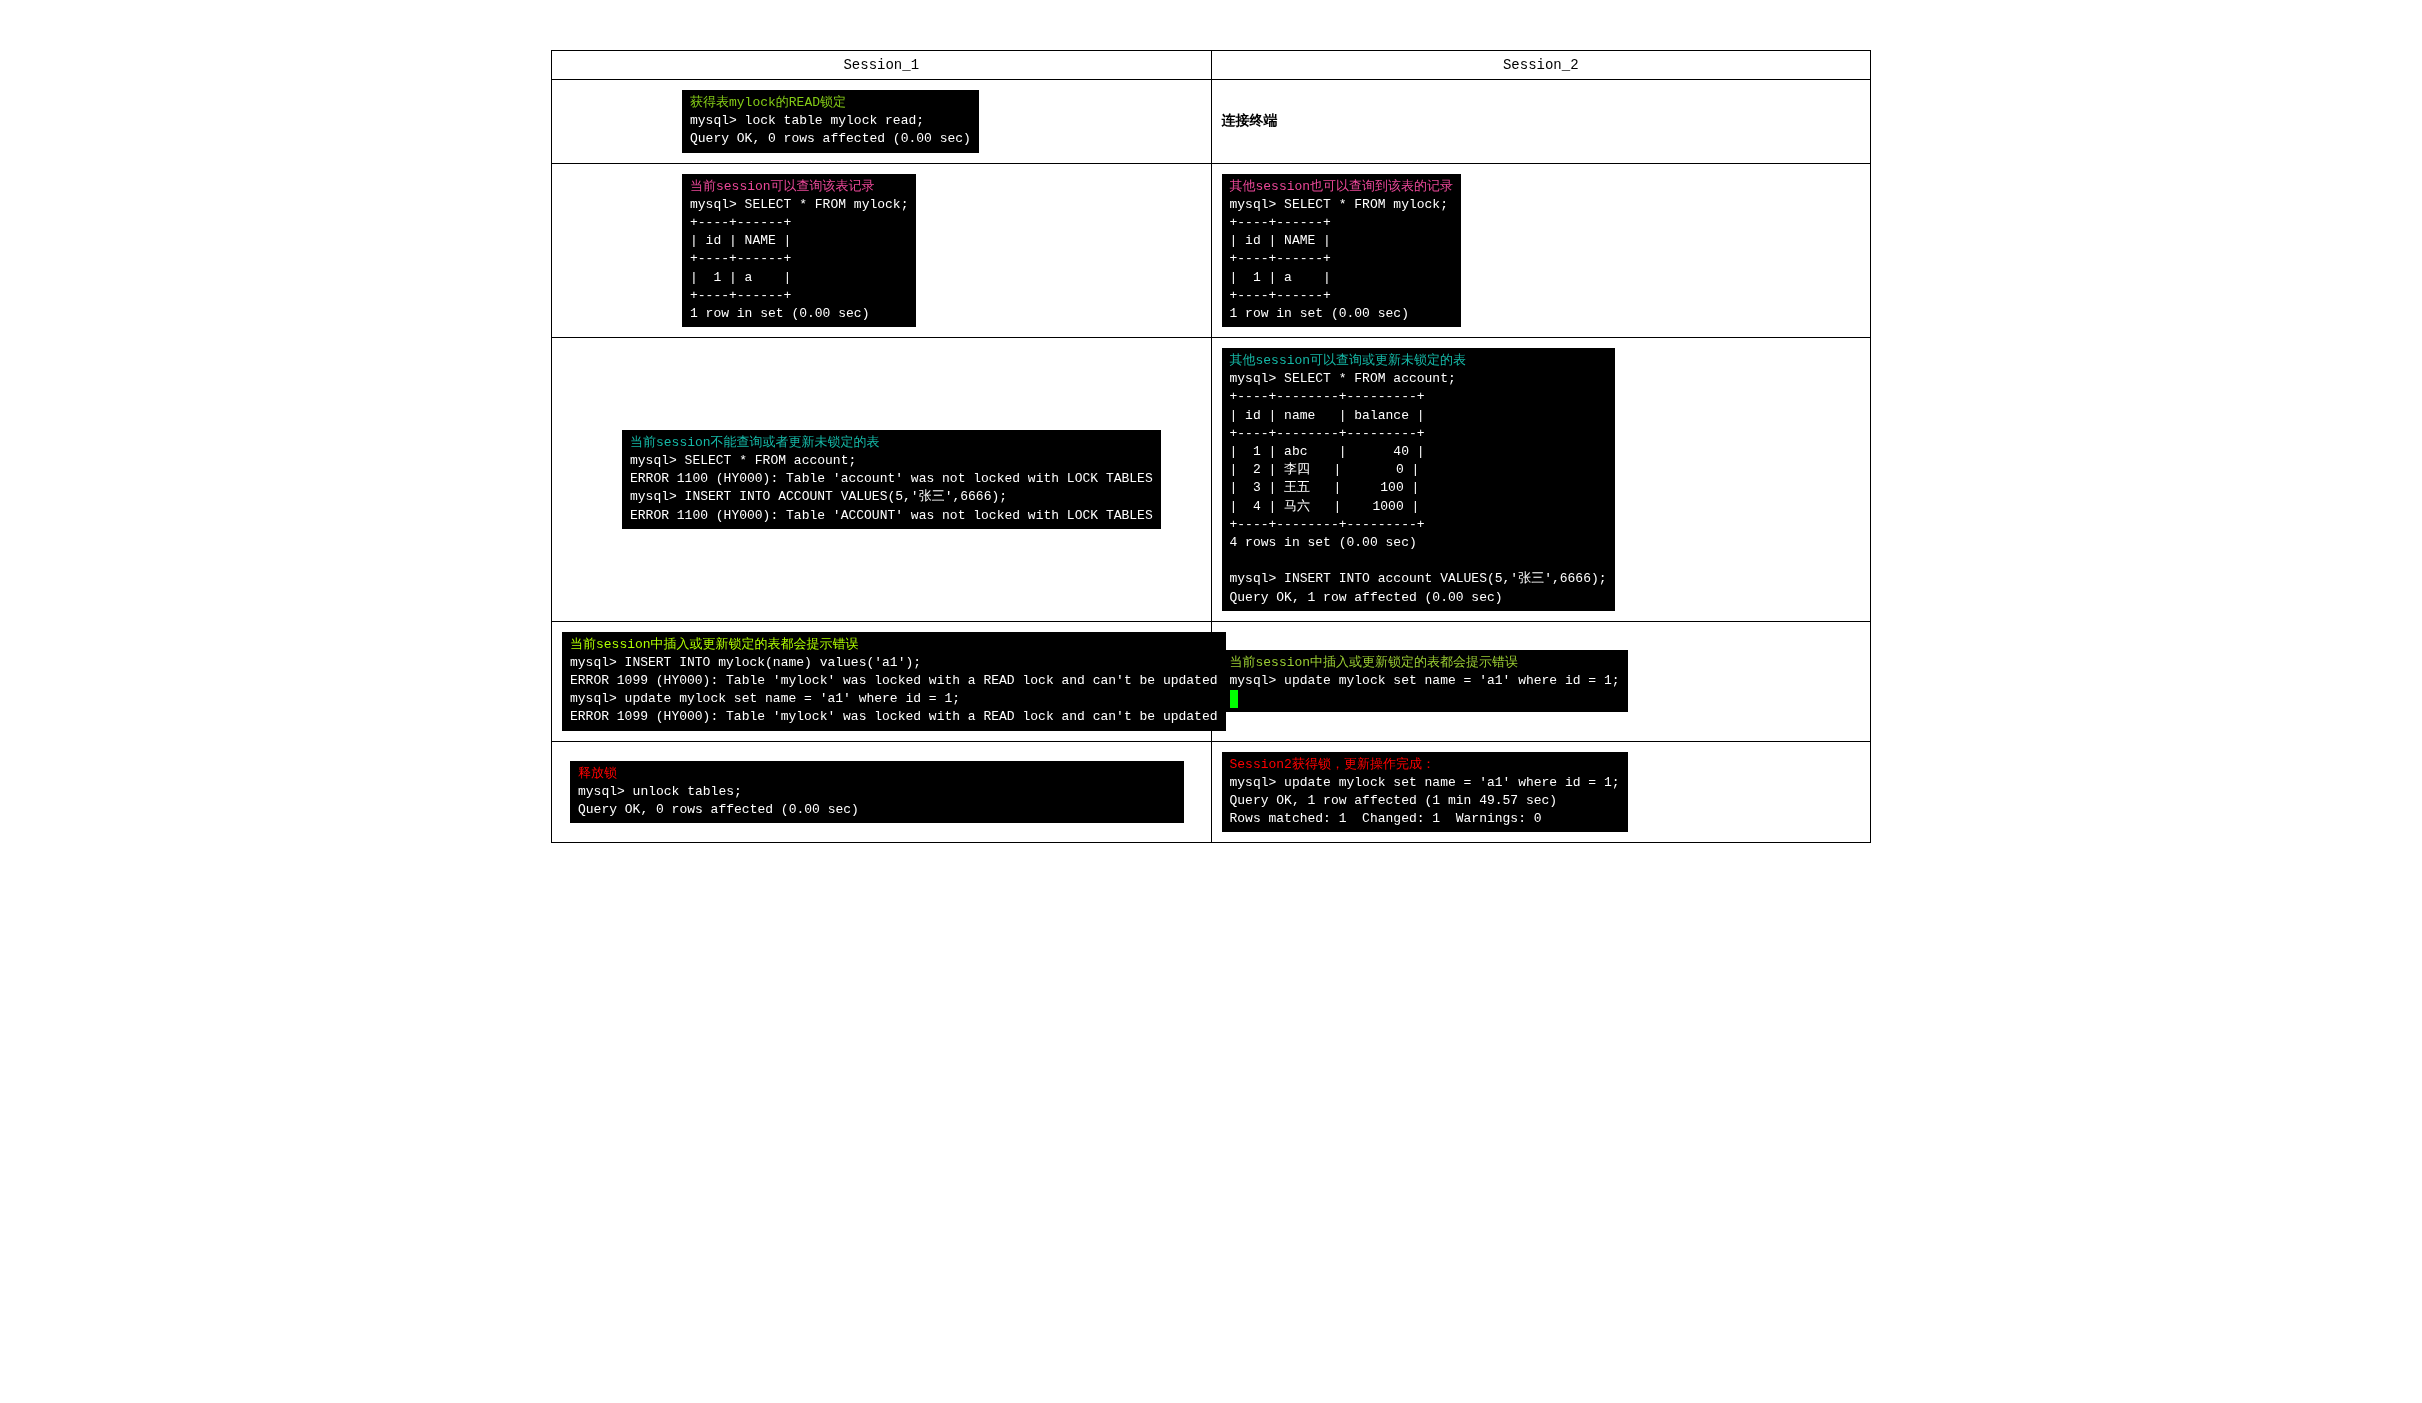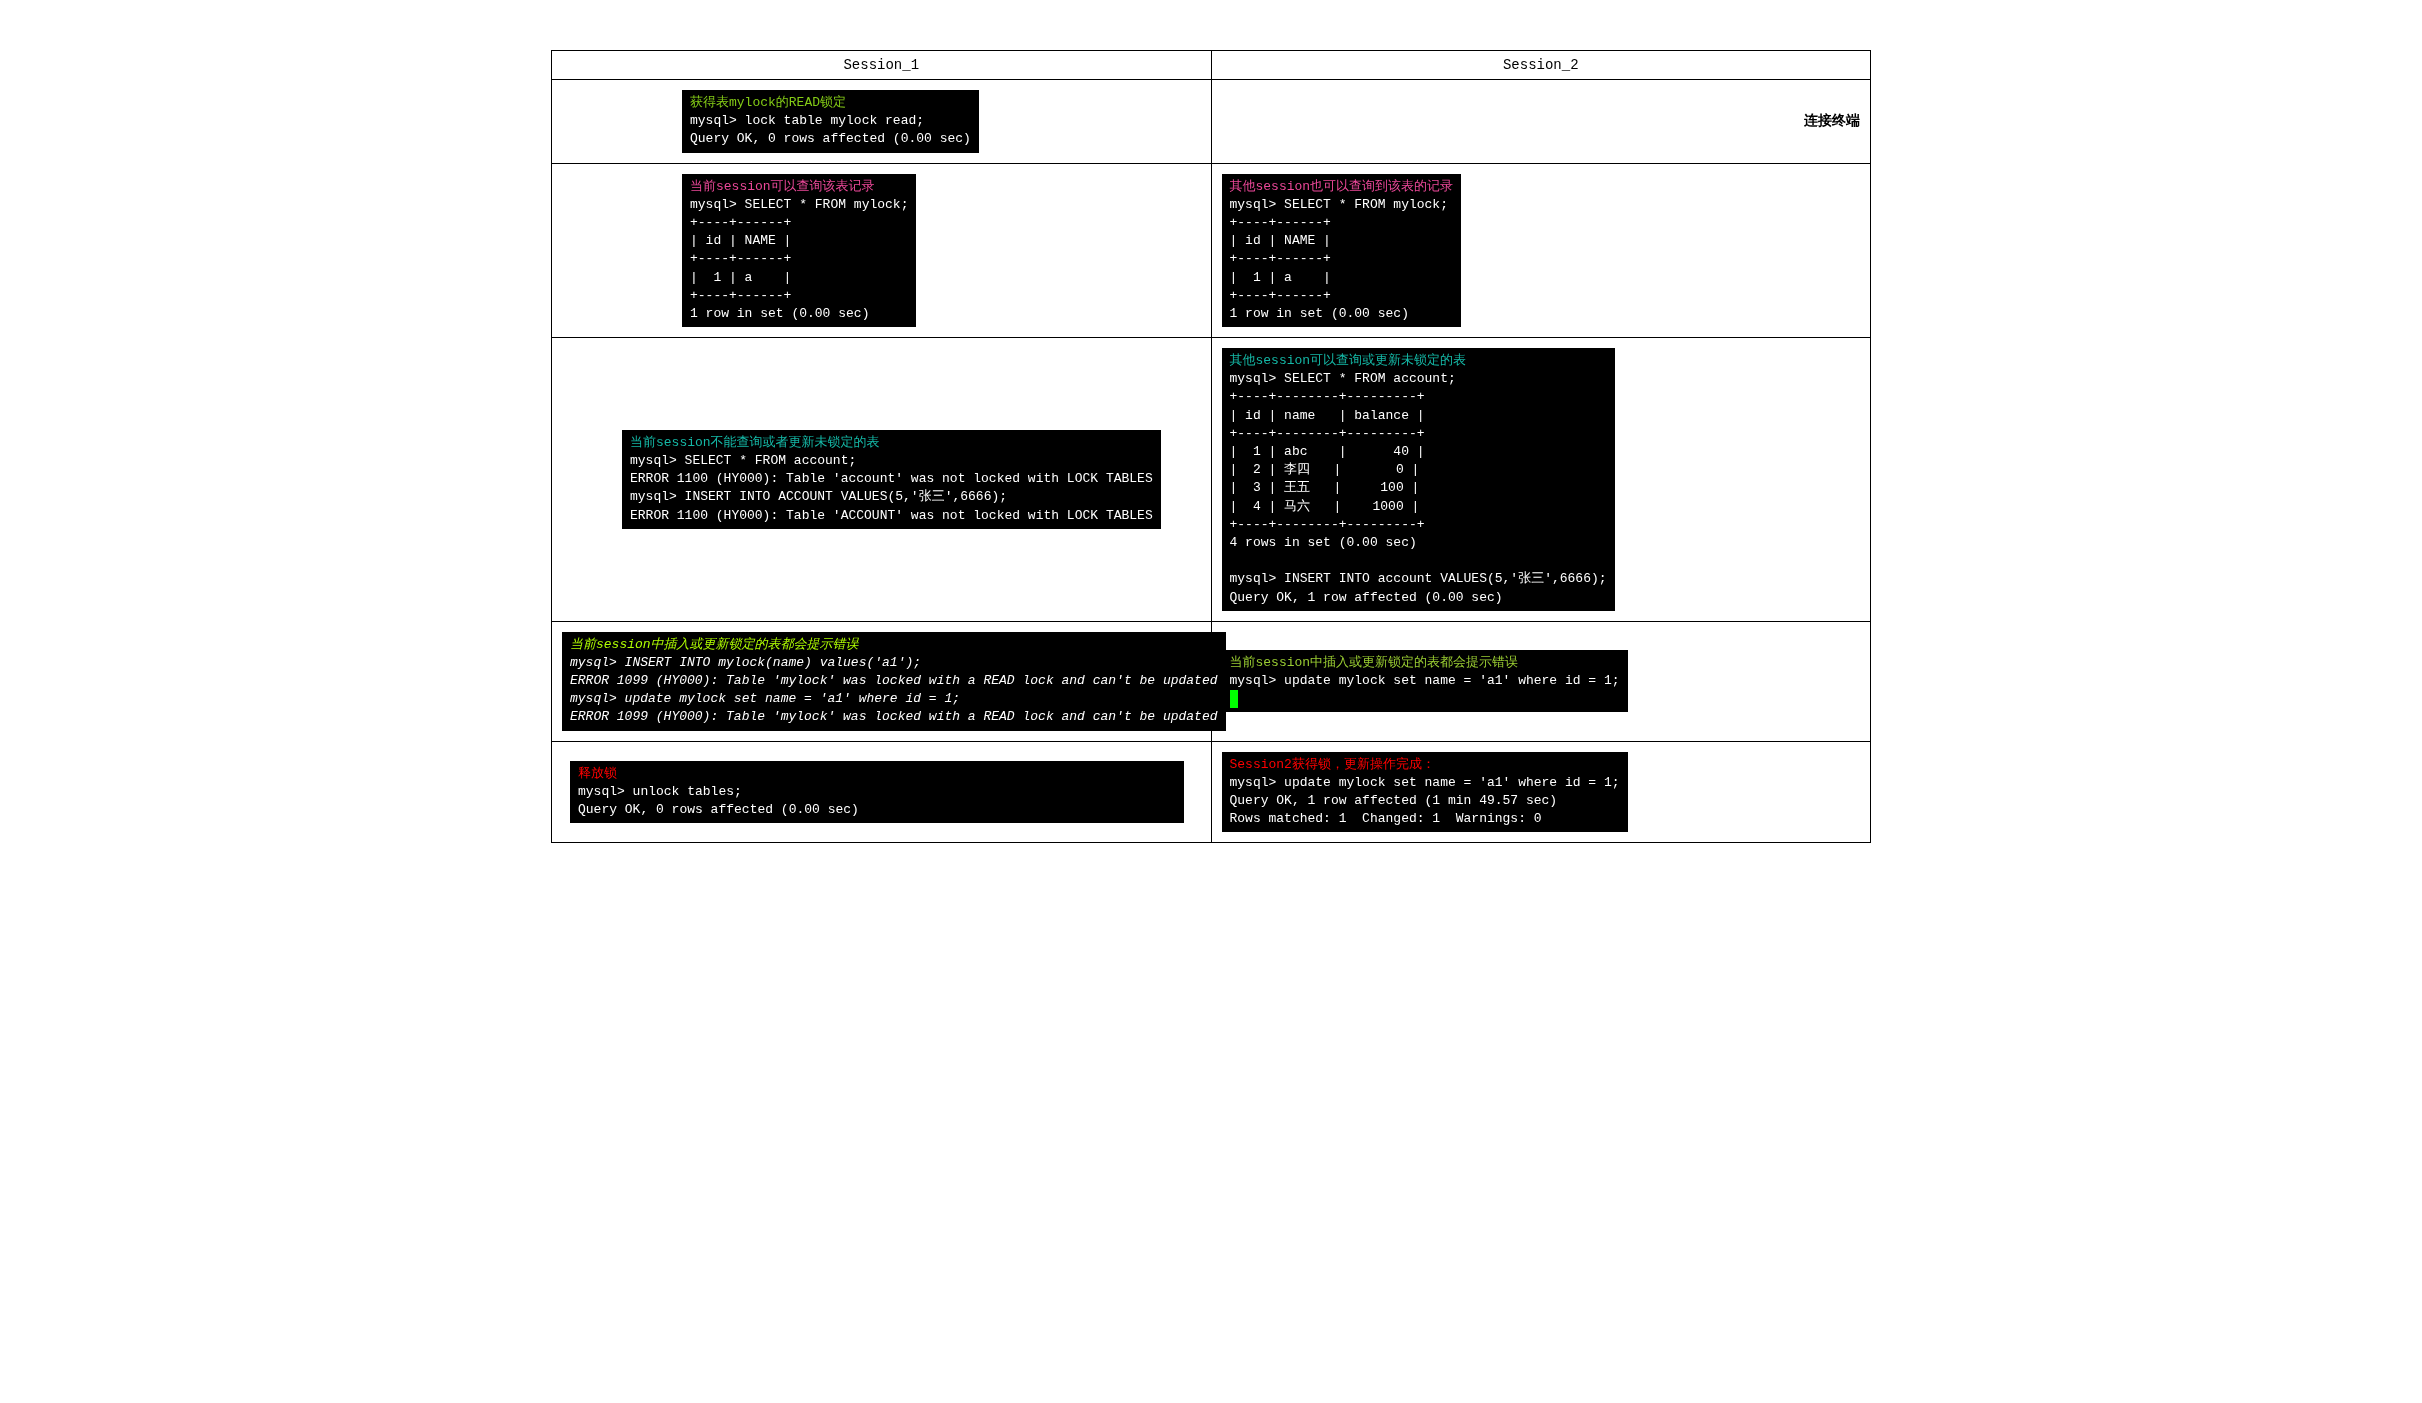"连接终端" .plain-center { text-align: right -> left }
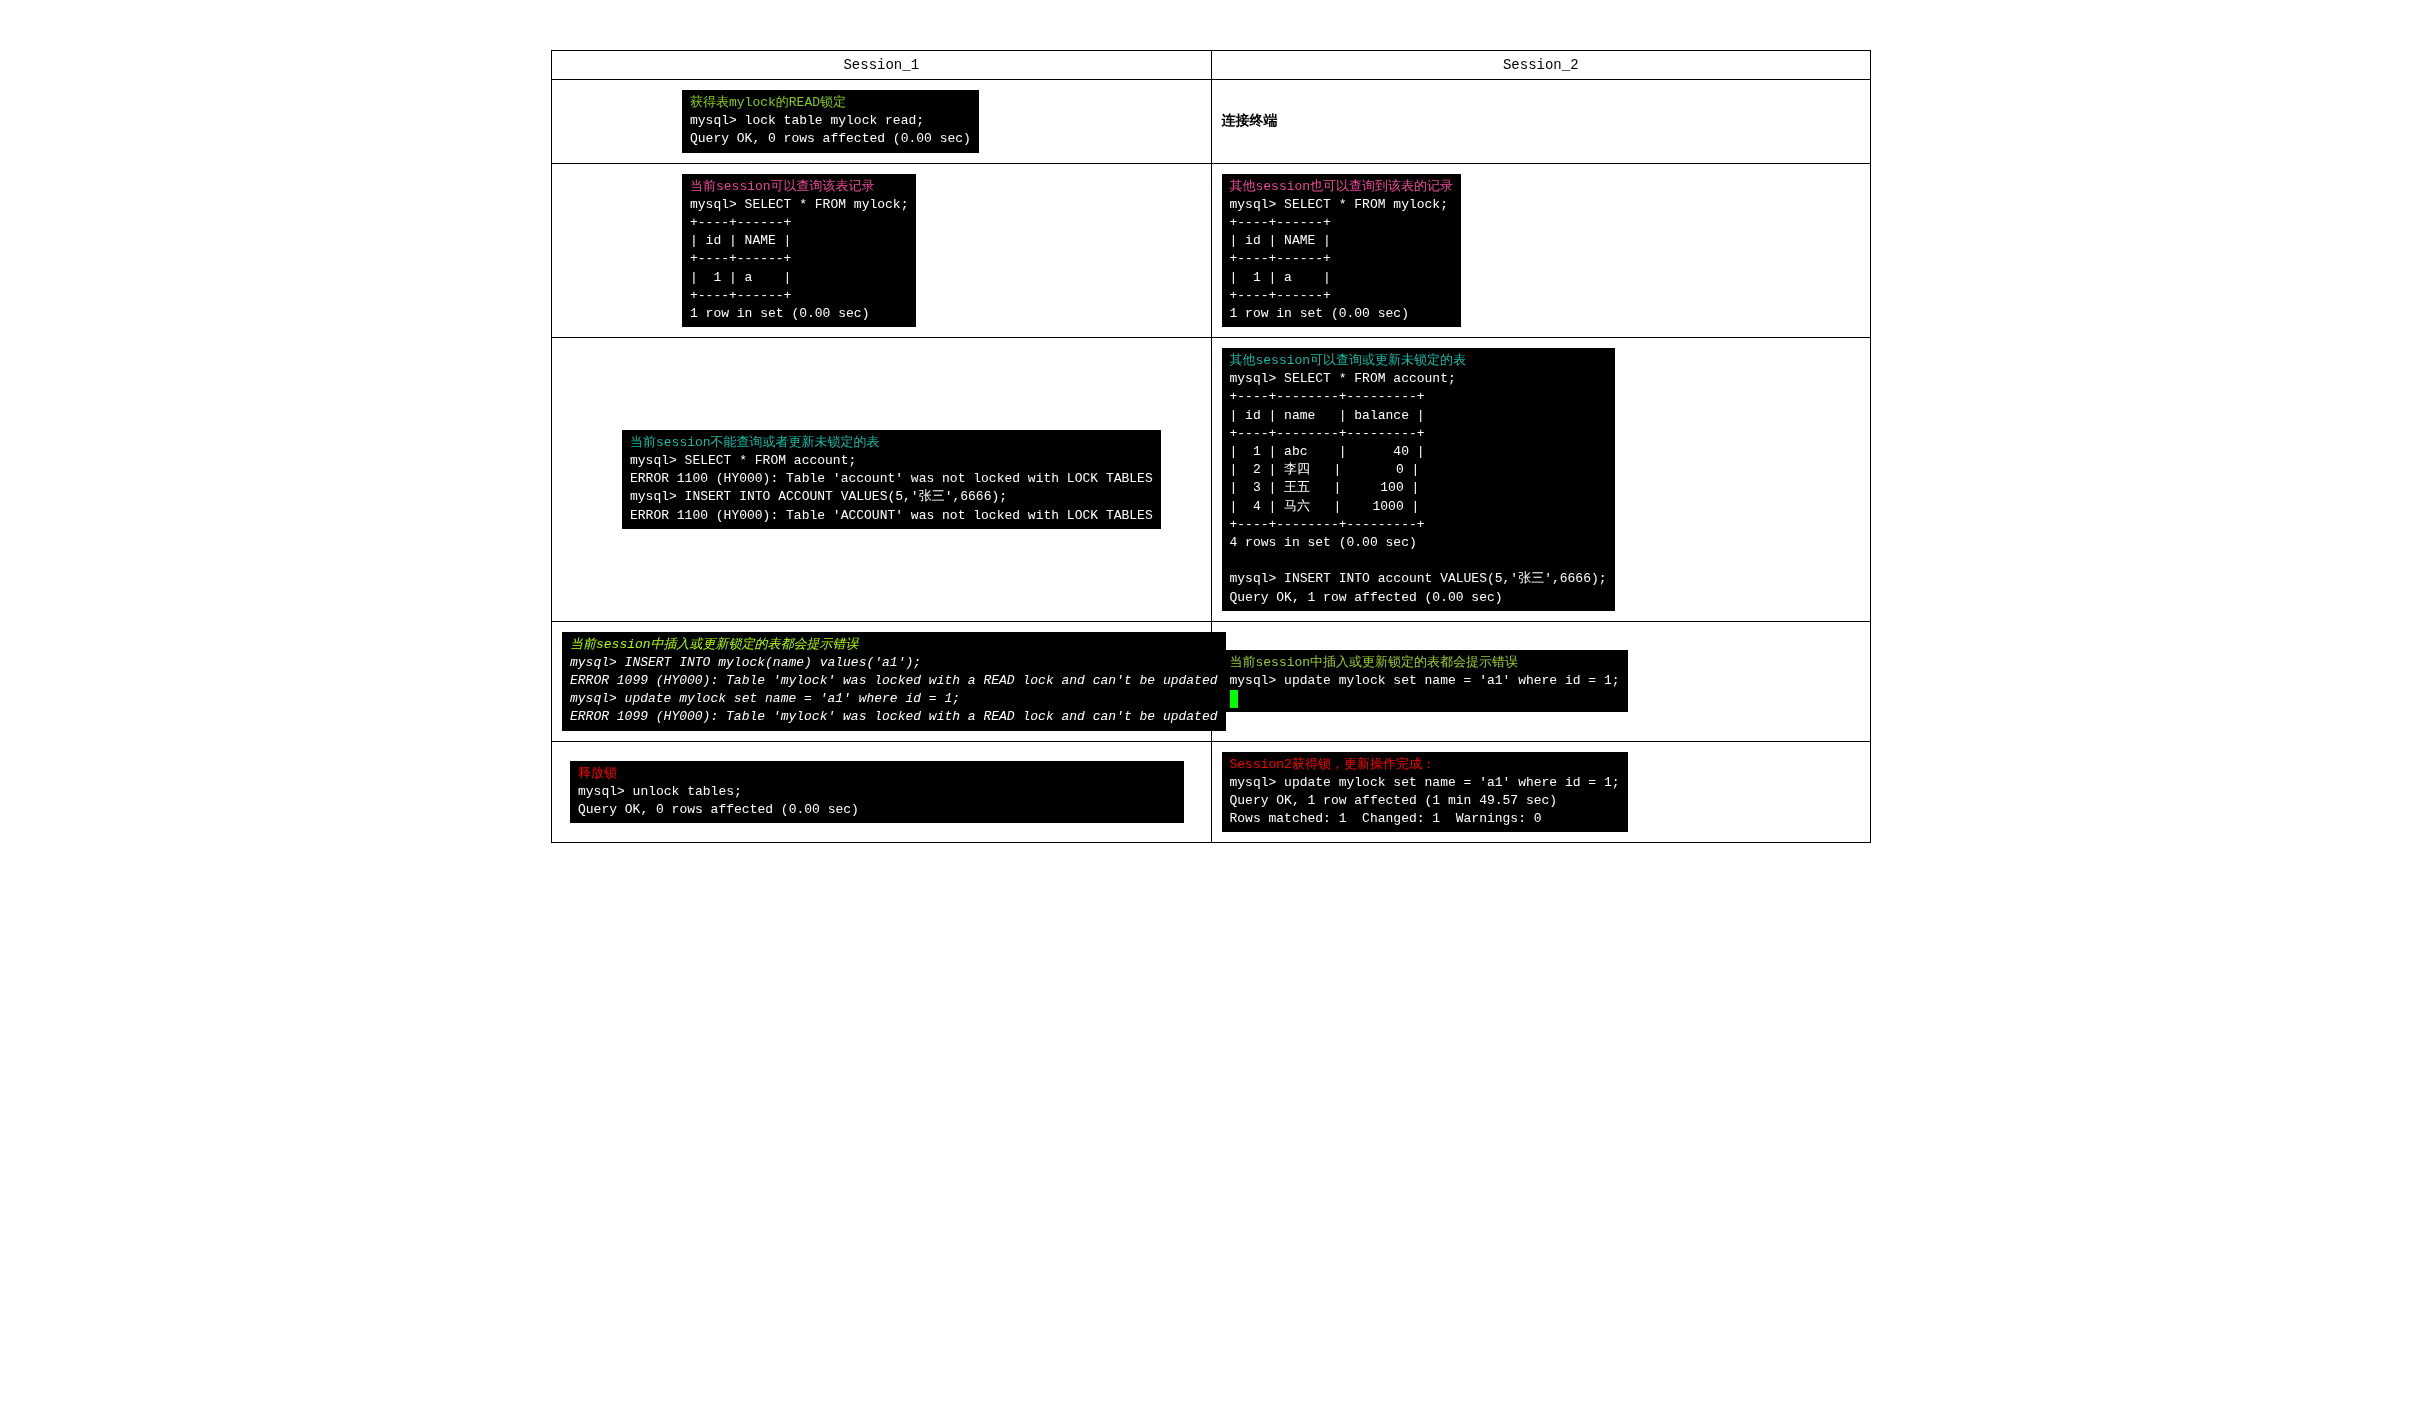"当前session中插入或更新锁定的表都会提示错误 mysql> INSERT" div.cell-wrap { font-style: italic -> none }
